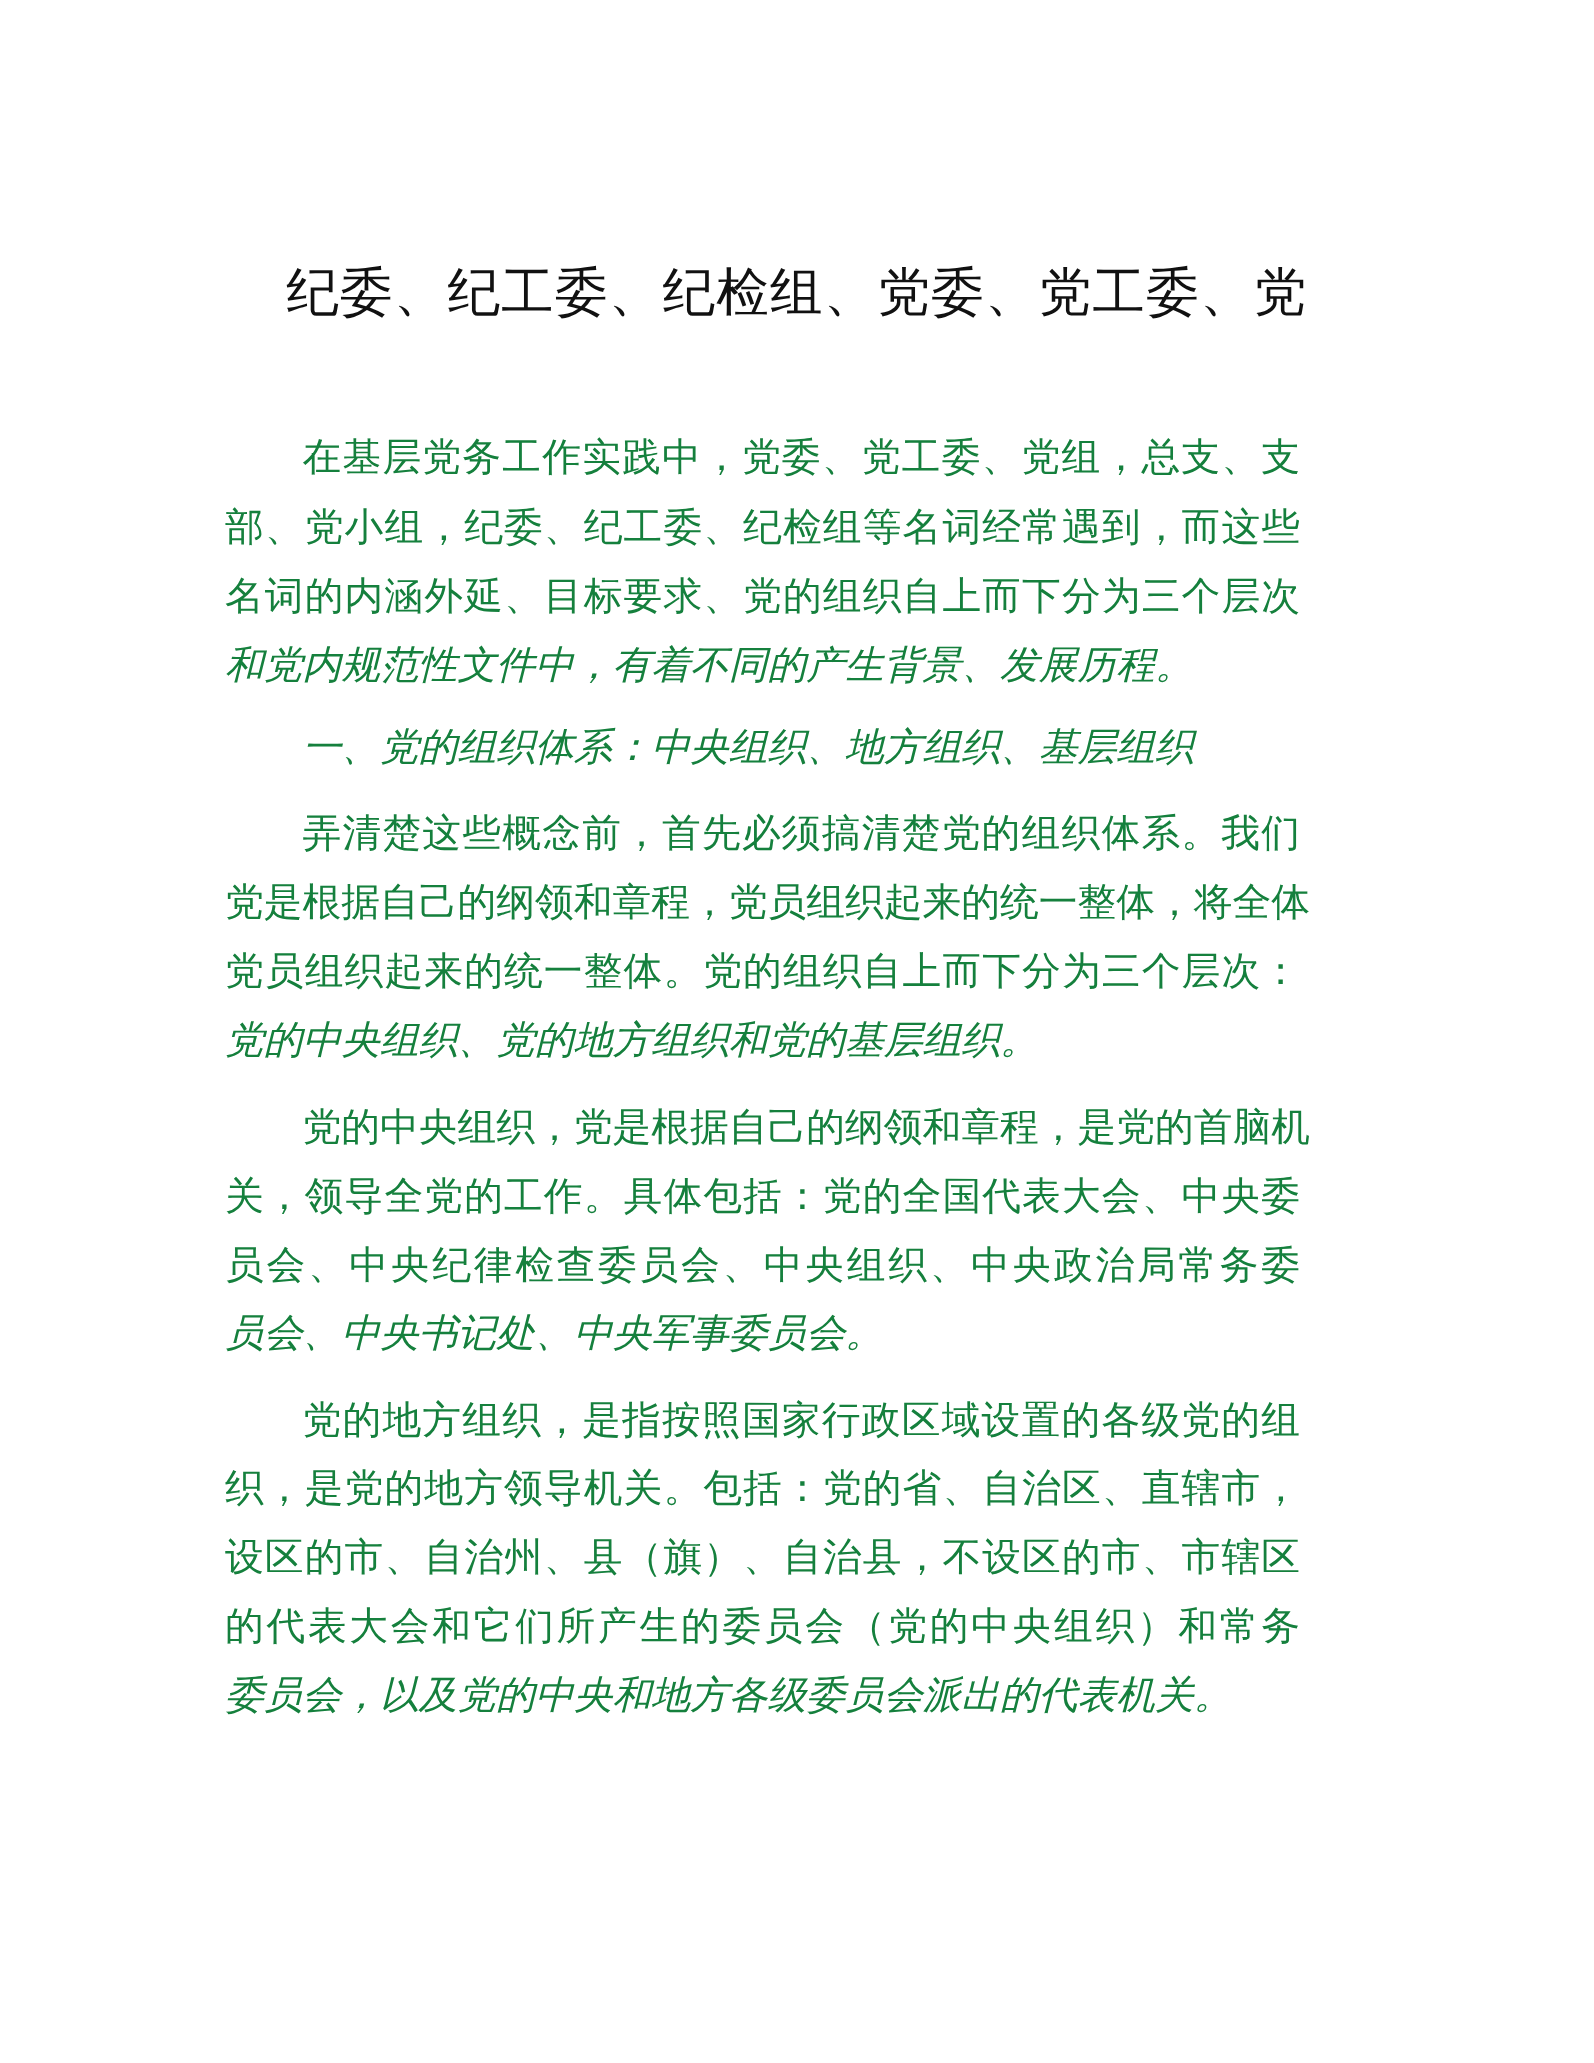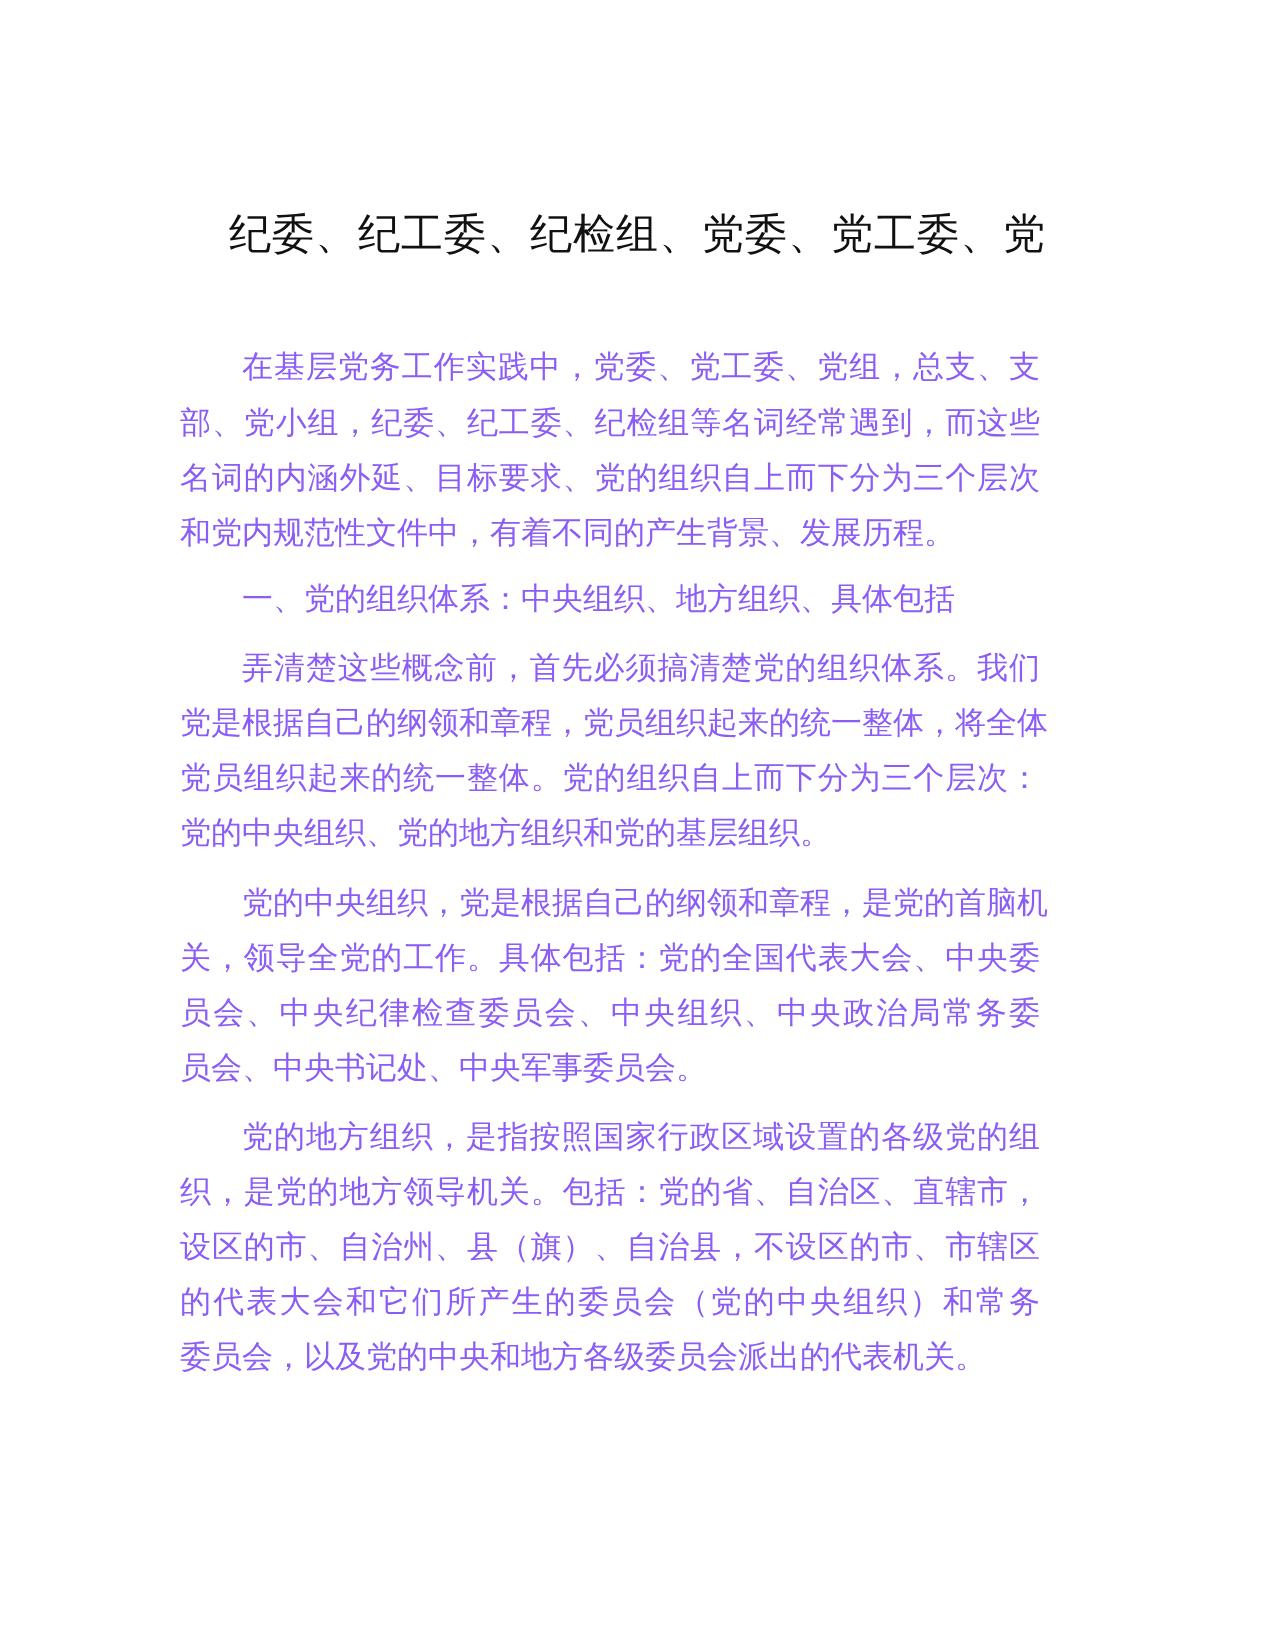"在基层党务工作实践中，党委、党工委、党组，总支、支" .line { color: #8b5cf6 -> #15803d }
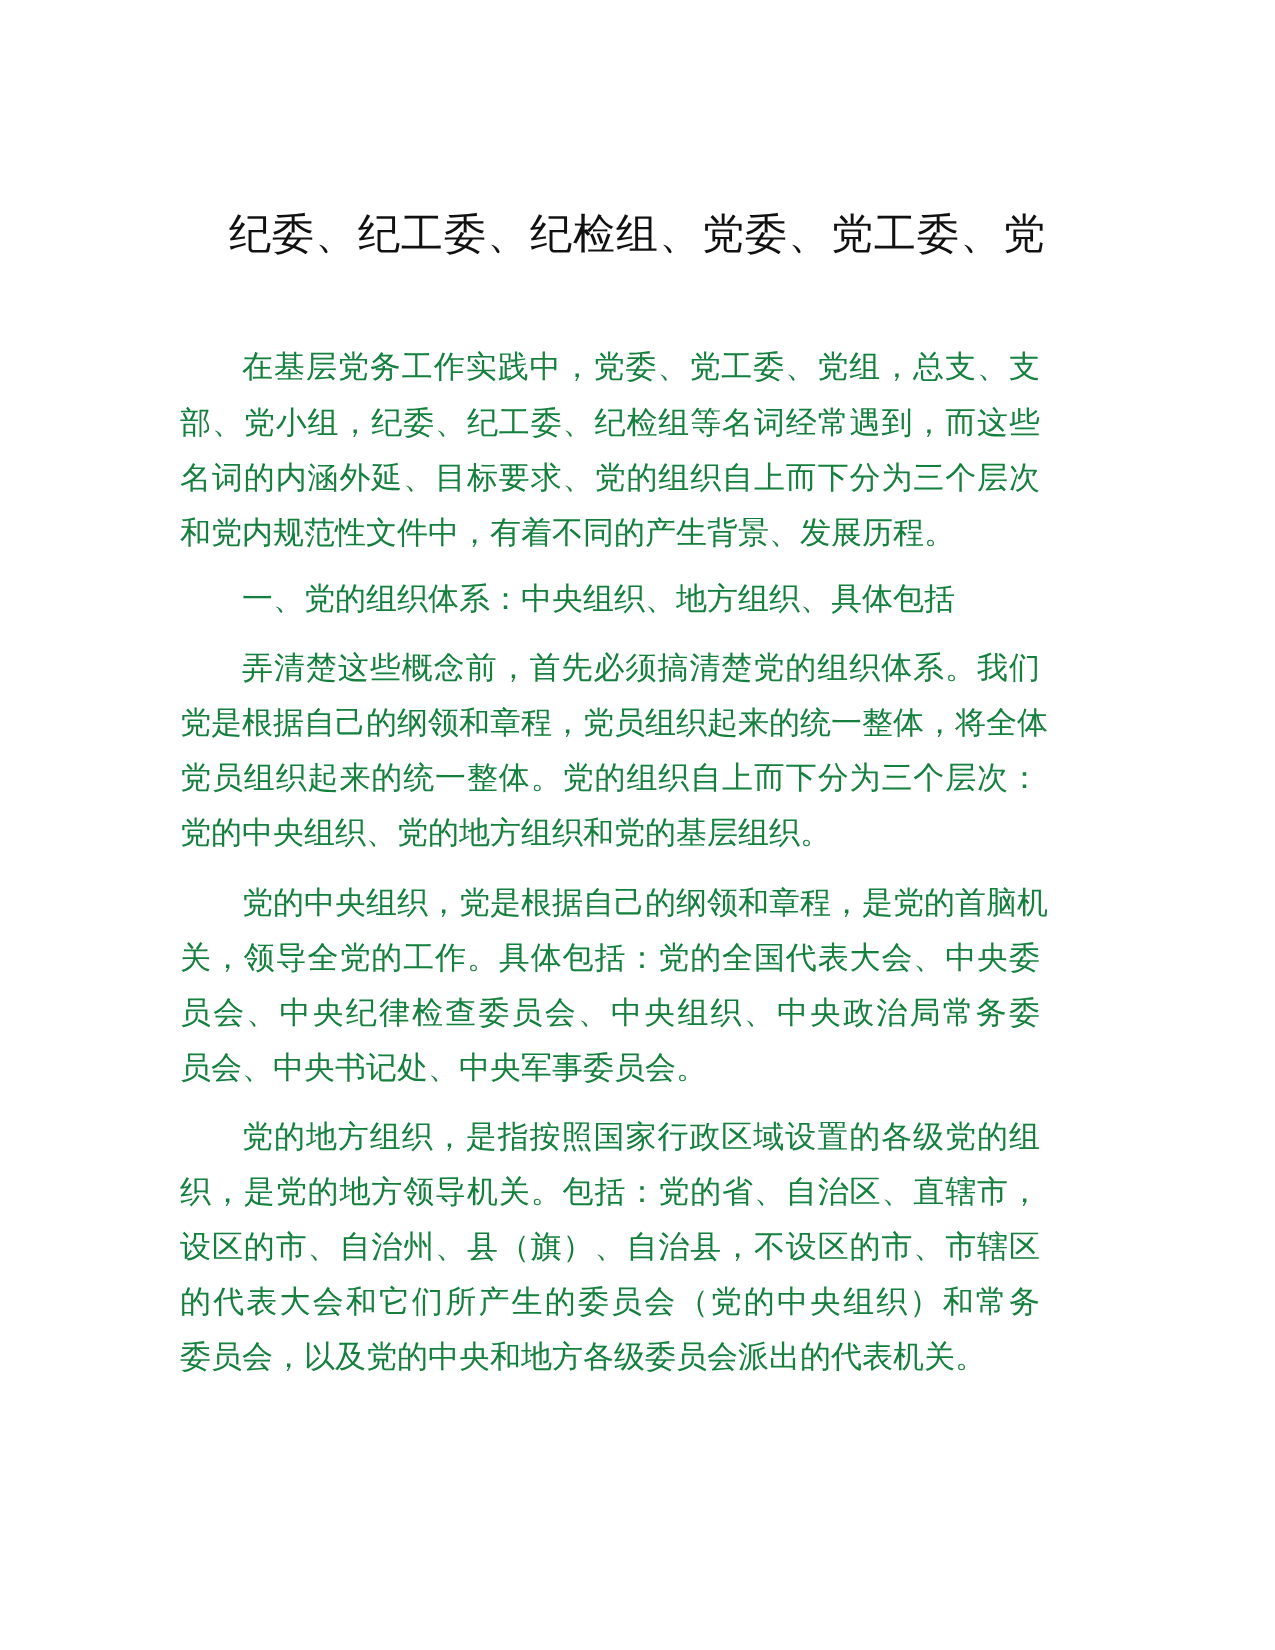"和党内规范性文件中，有着不同的产生背景、发展历程。" .line.last { font-style: none -> italic }
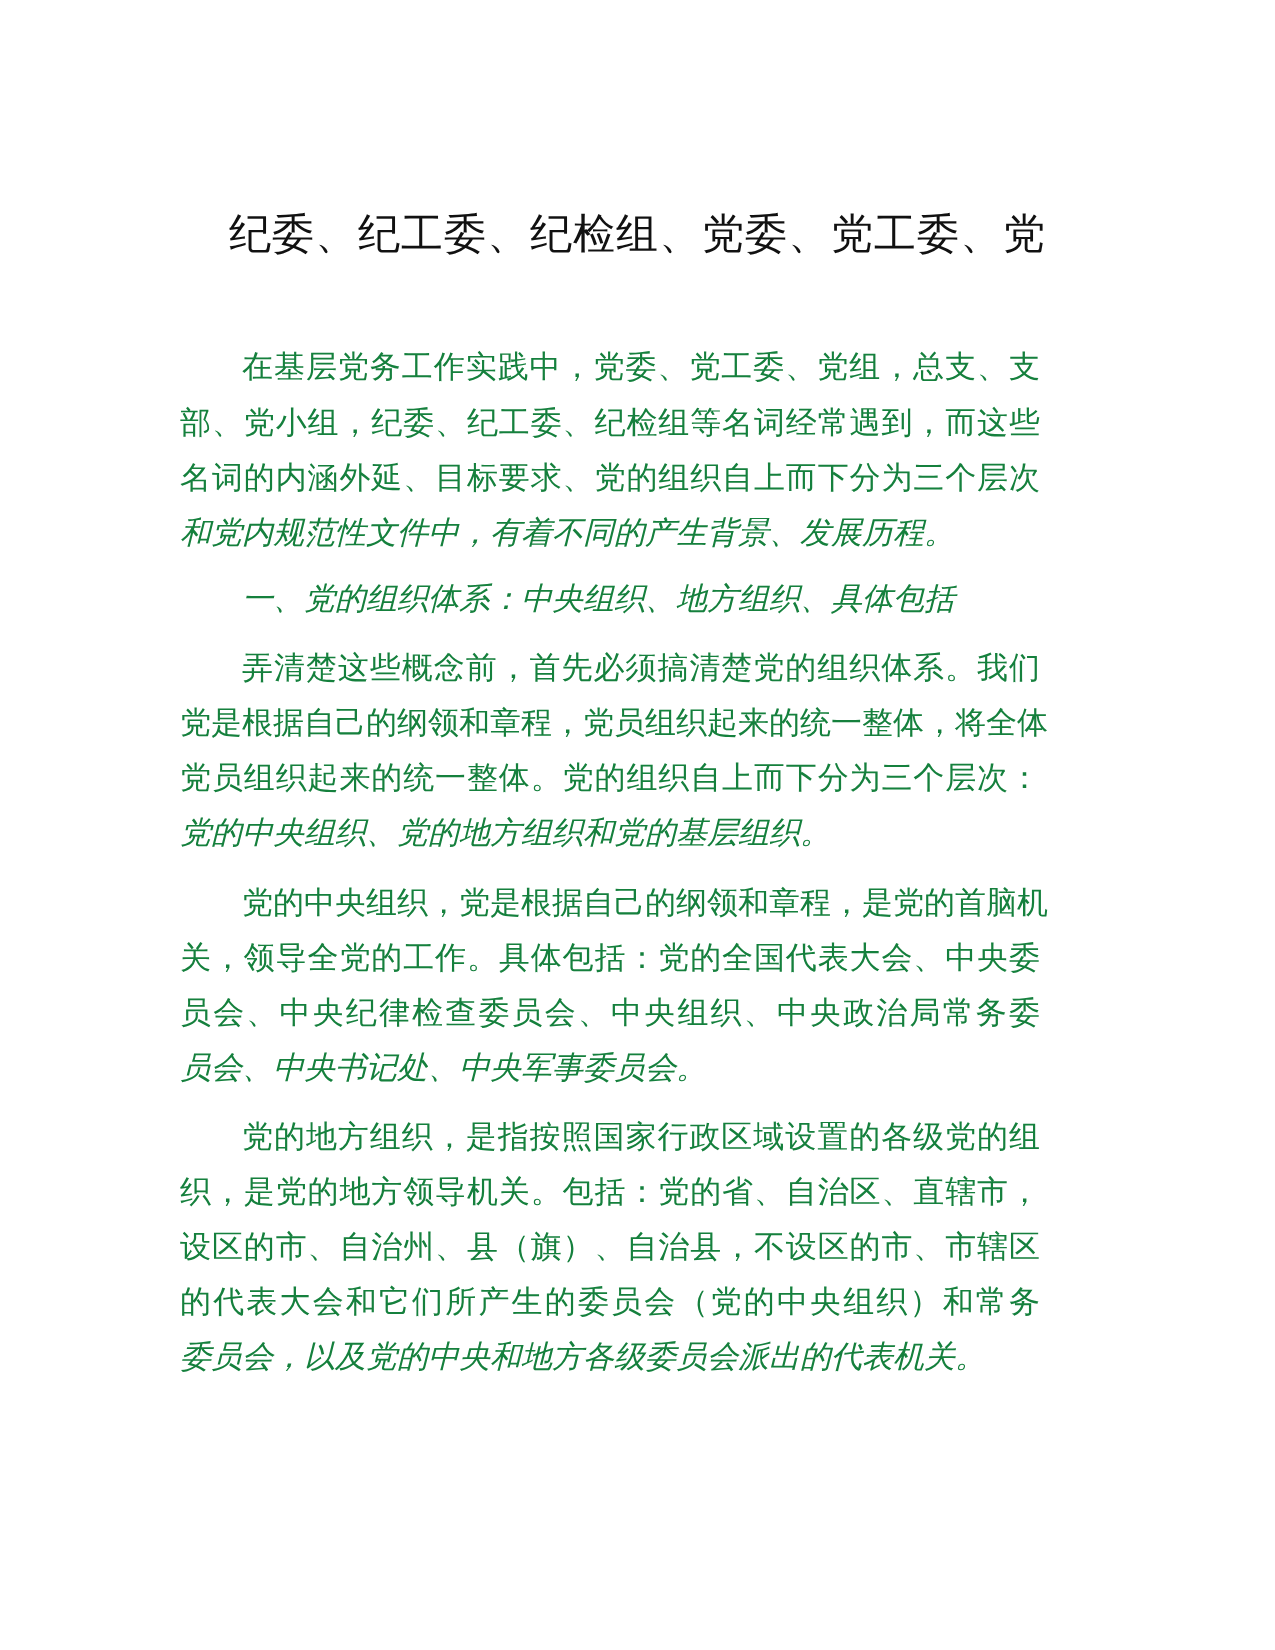"一、党的组织体系：中央组织、地方组织、具体包括" div.line { text: 具体包括 -> 基层组织 }
